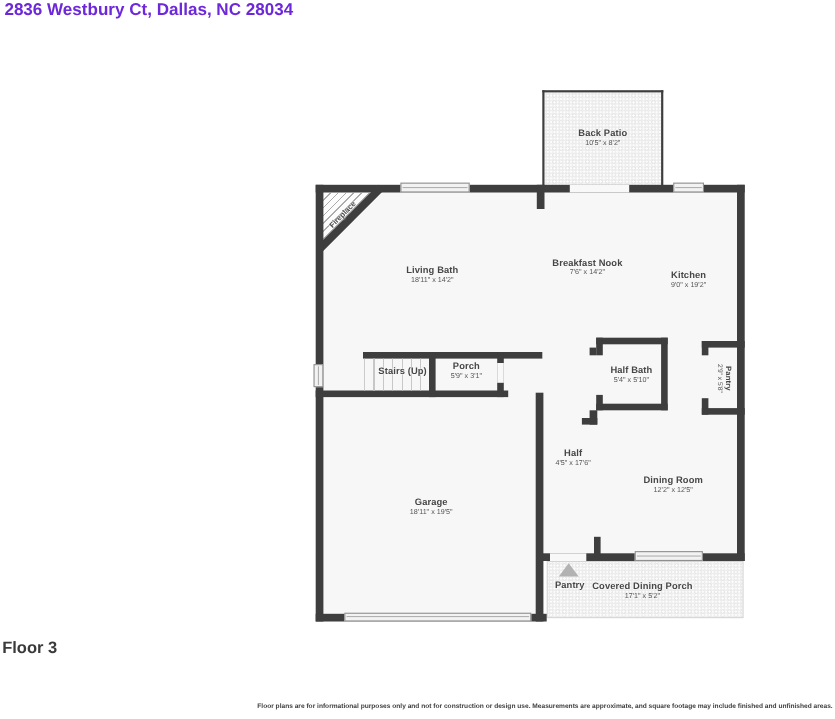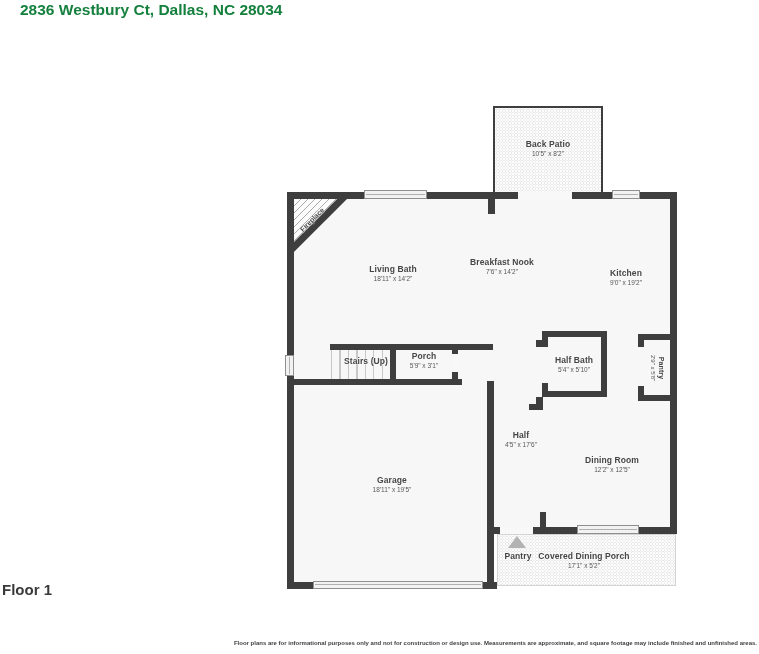"2836 Westbury Ct, Dallas, NC" .page-title { color: #15803d -> #6d28d9; left: 20px -> 4px }
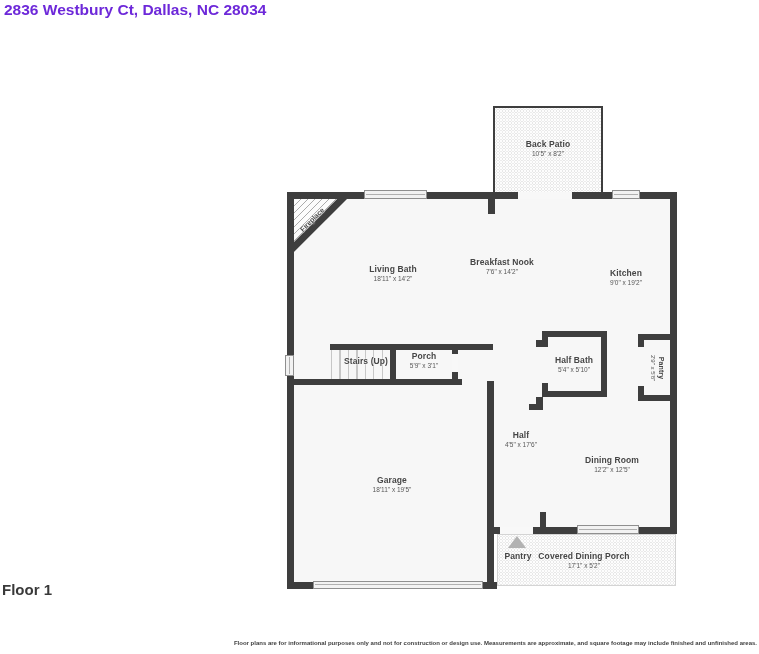"Back Patio" .plan { margin-top: 24px -> none }
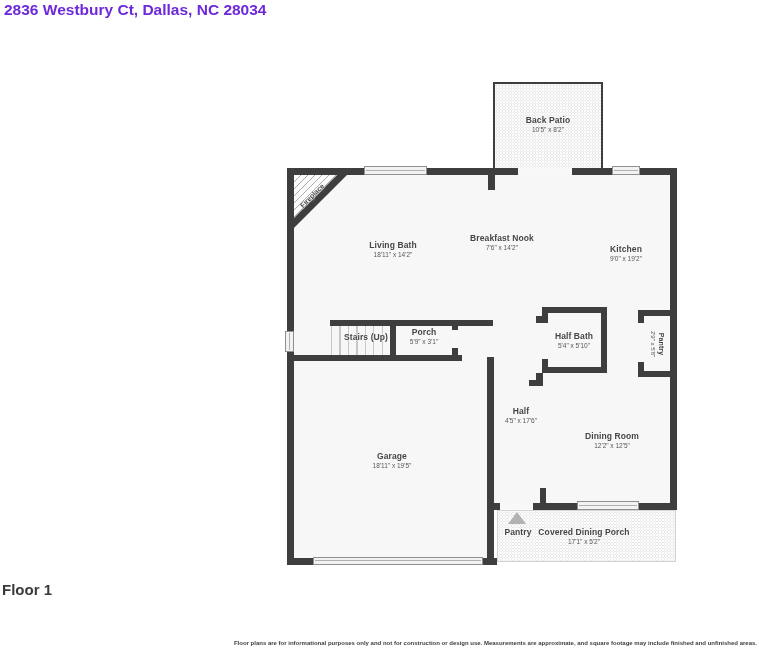"Breakfast Nook" div.rlabel { left: 502px -> 534px }
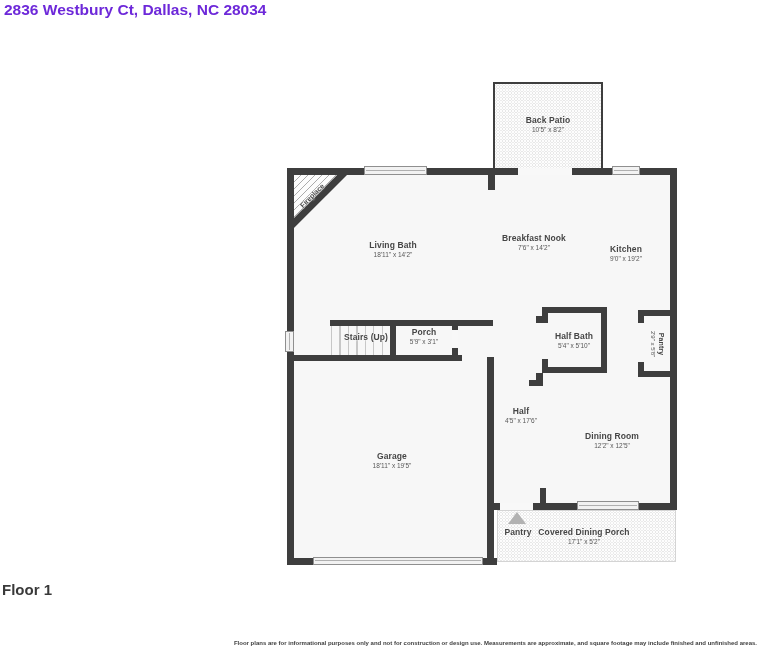"Floor 1" div.floor-label { text: 1 -> 3 }
